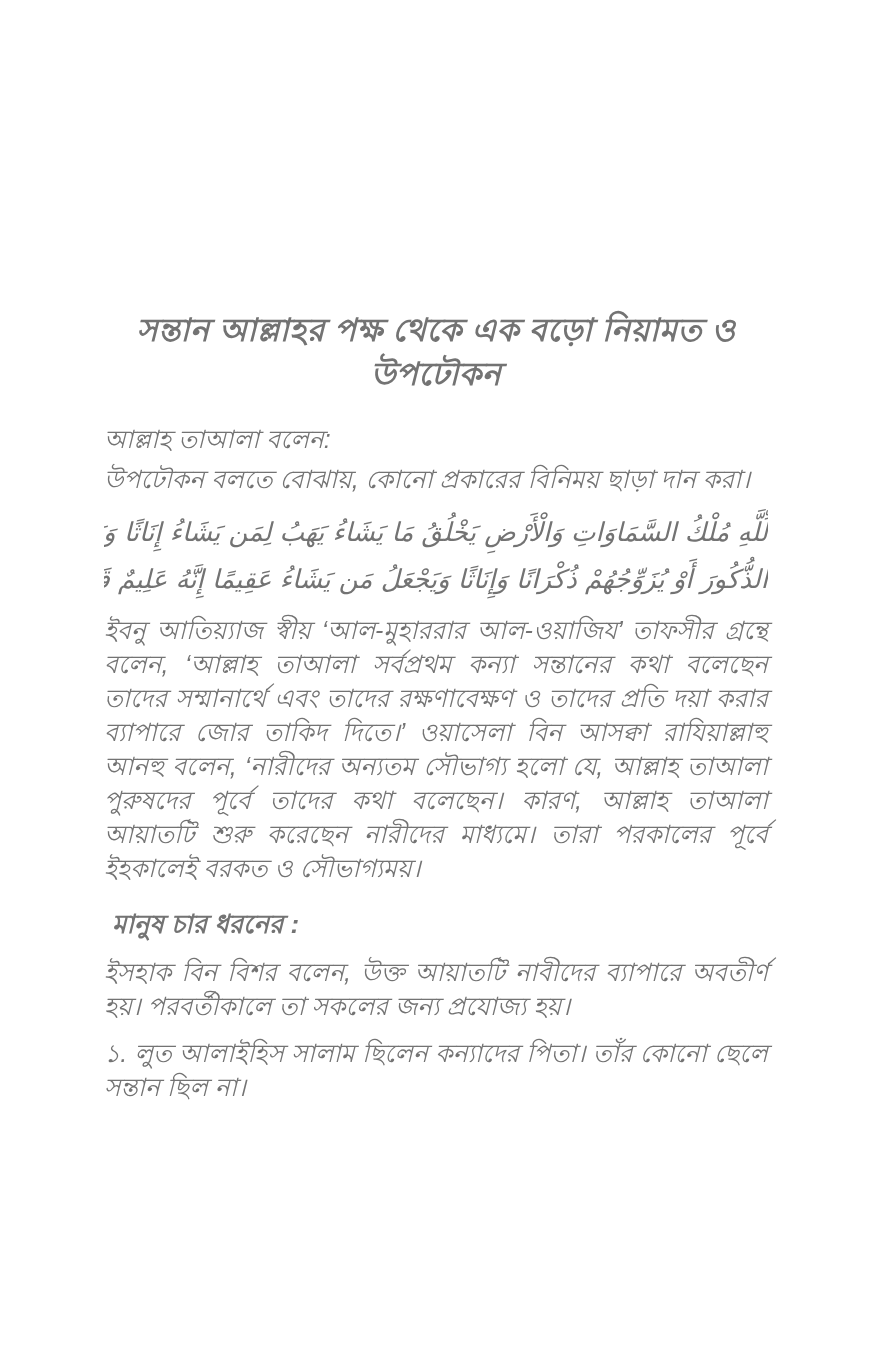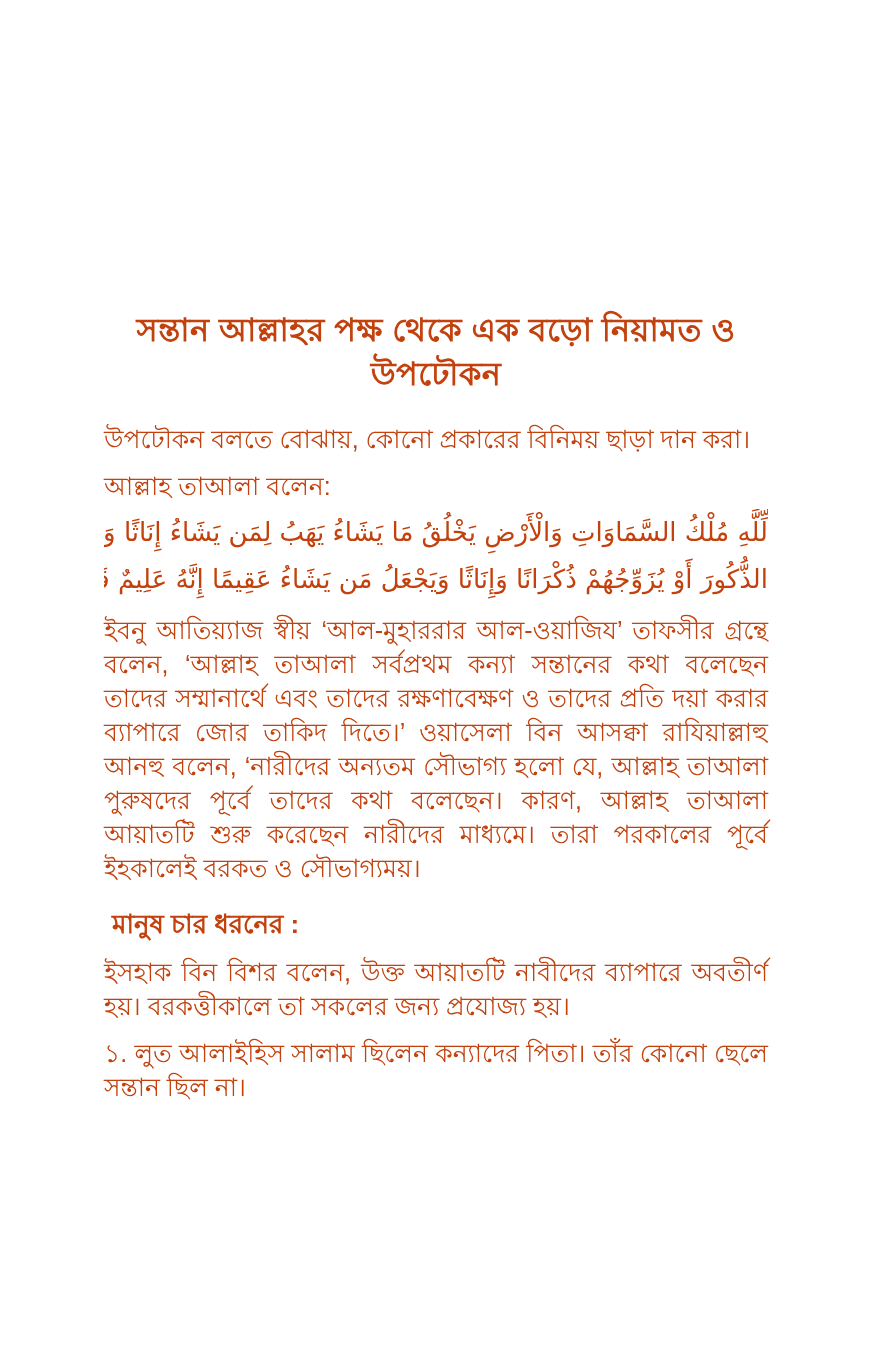"সন্তান আল্লাহর পক্ষ থেকে এক" .page { color: #c2410c -> #737373; font-style: none -> italic }
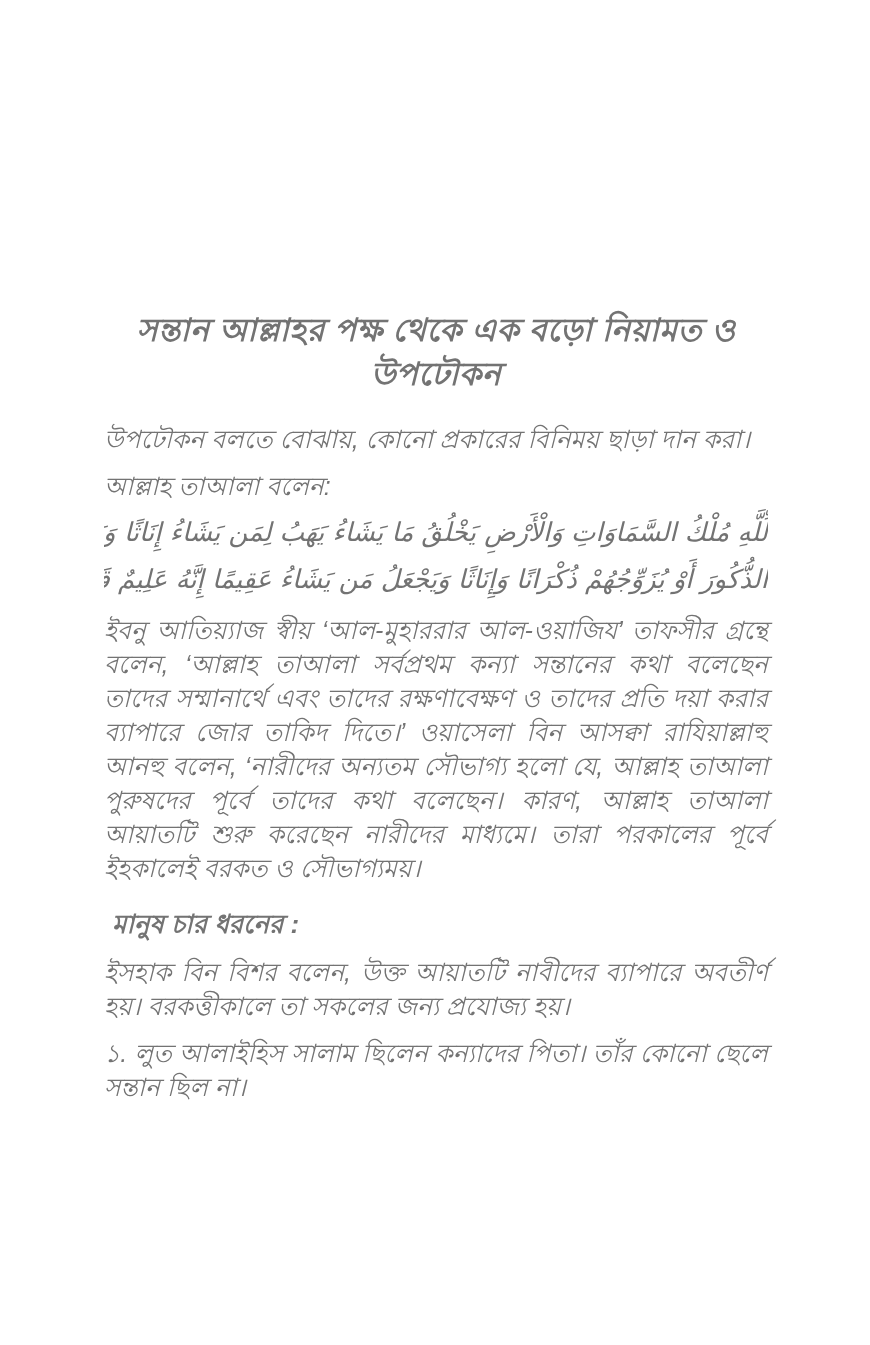"উপঢৌকন বলতে বোঝায়, কোনো প্রকারের" p.body-par { order: before "আল্লাহ তাআলা বলেন:" -> after "আল্লাহ তাআলা বলেন:" }
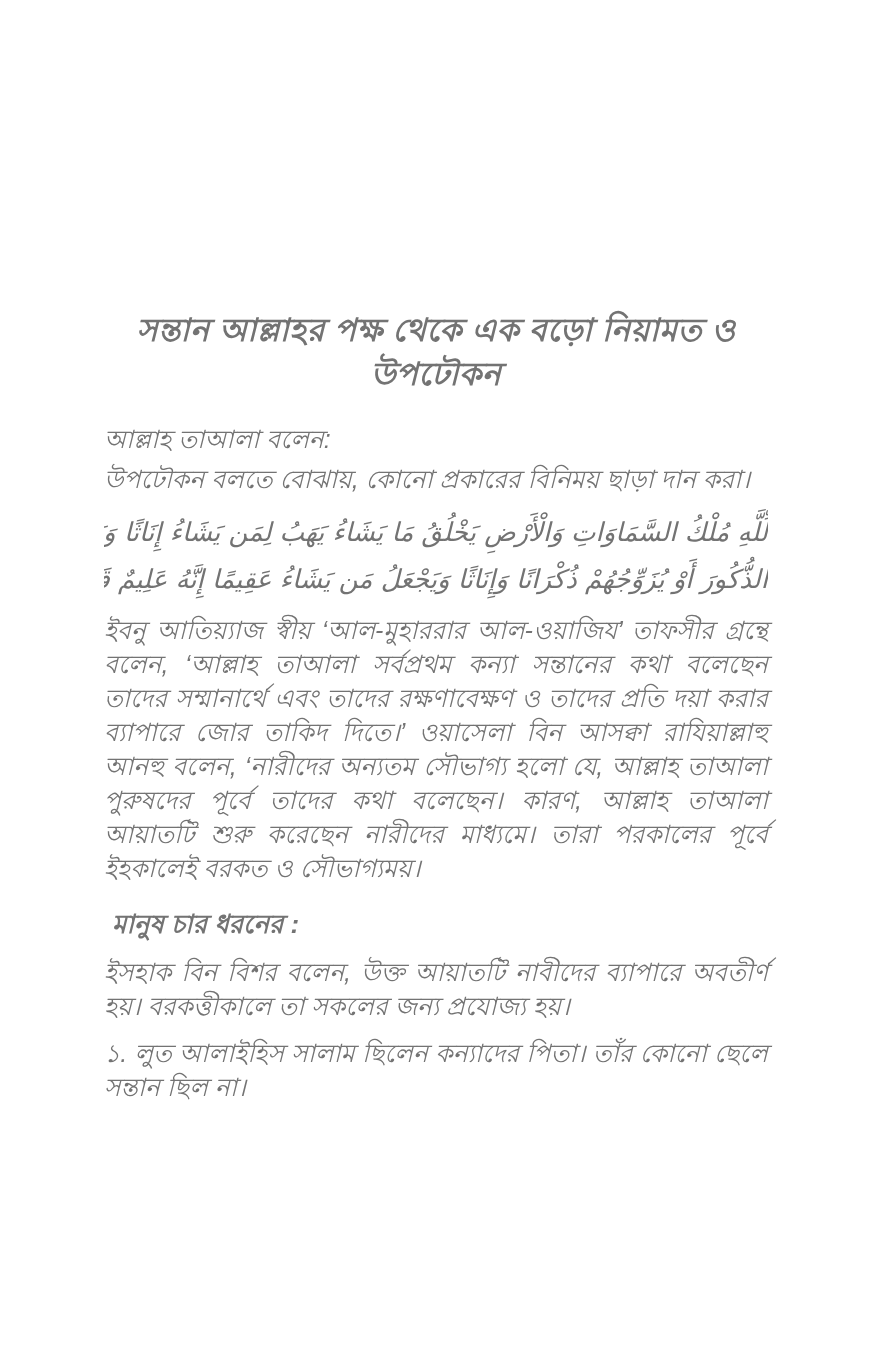"ইসহাক বিন বিশর বলেন, উক্ত" p.body-par { text: বরকত্তীকালে -> পরবর্তীকালে }
